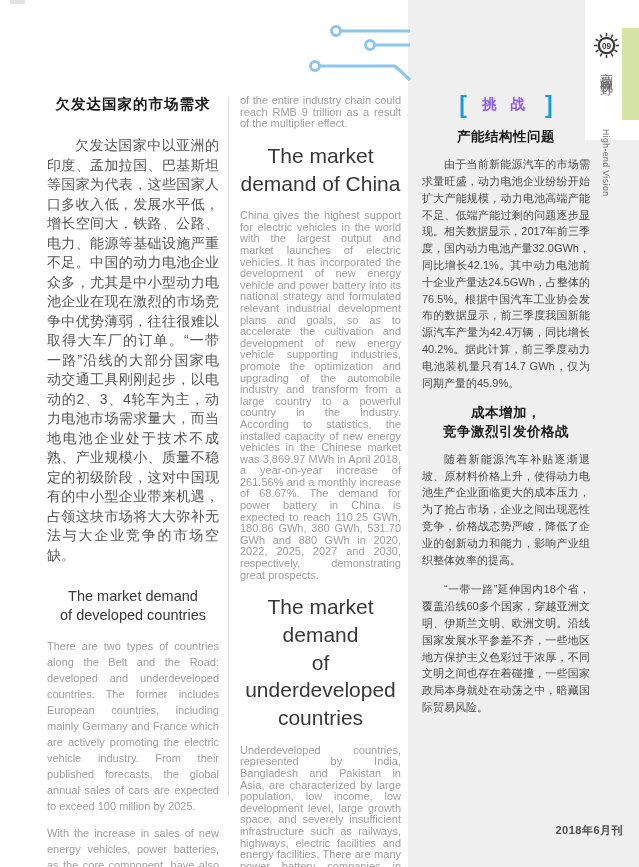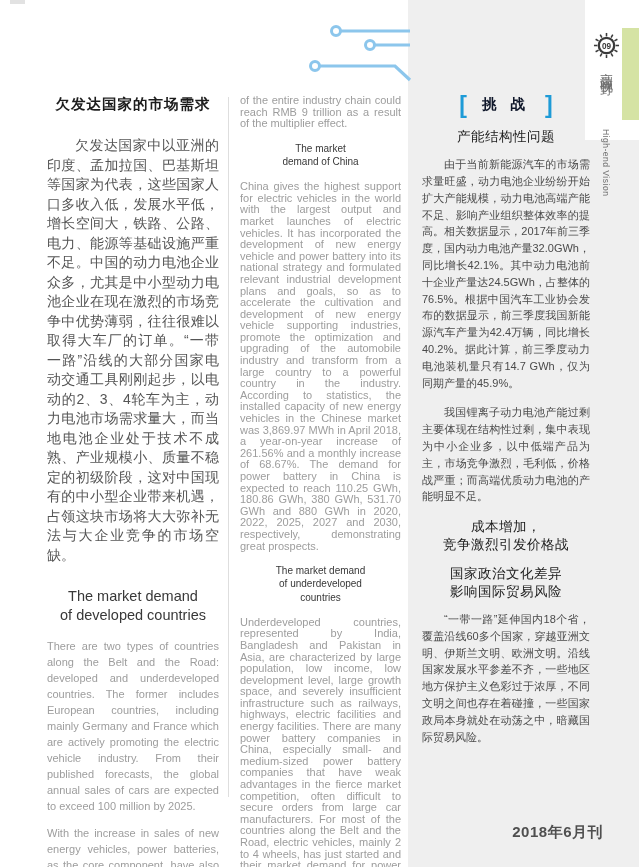"挑 战" .tag .tag-text { color: #0f172a -> #8b5cf6 }
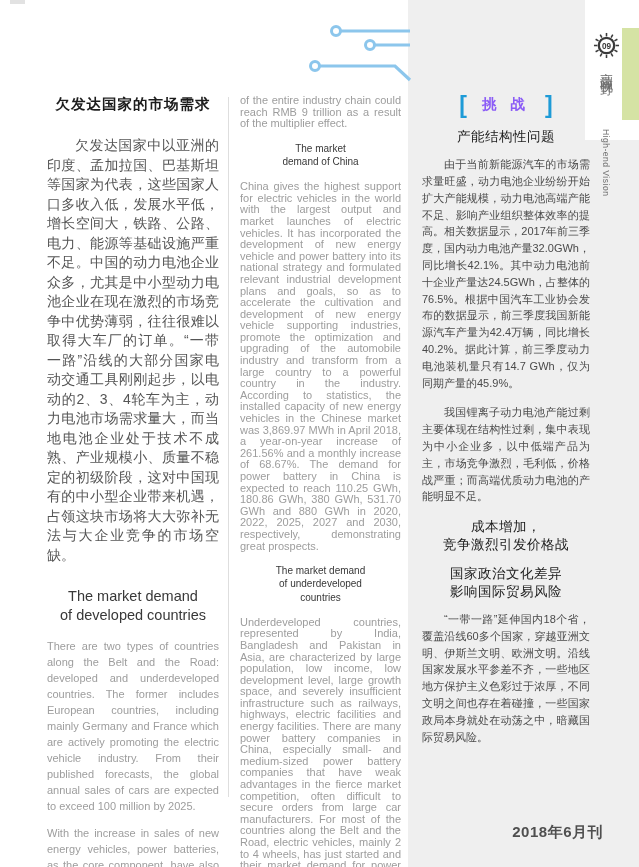"产能结构性问题" .cn-head2 { font-weight: normal -> bold }
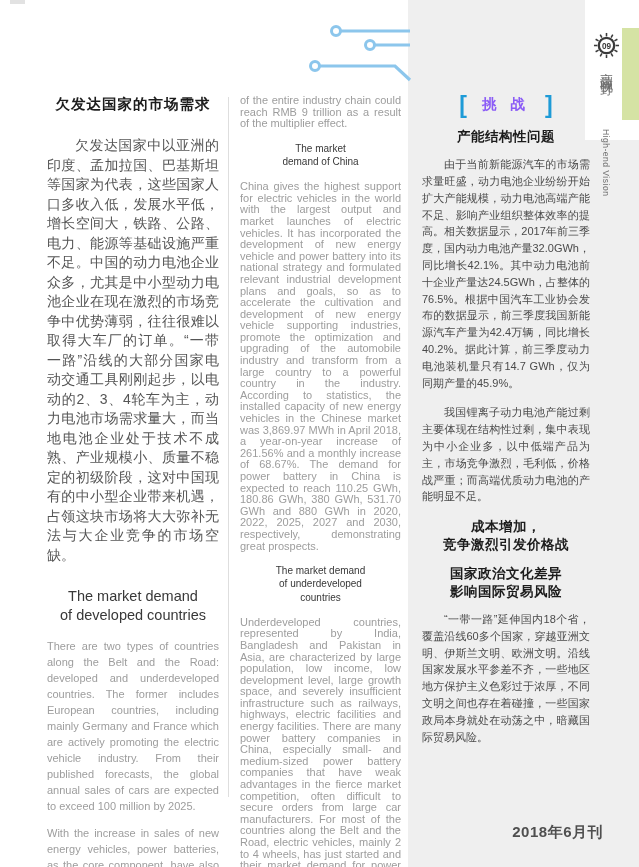"The market" .en-head-lg { font-size: 10px -> 21px }
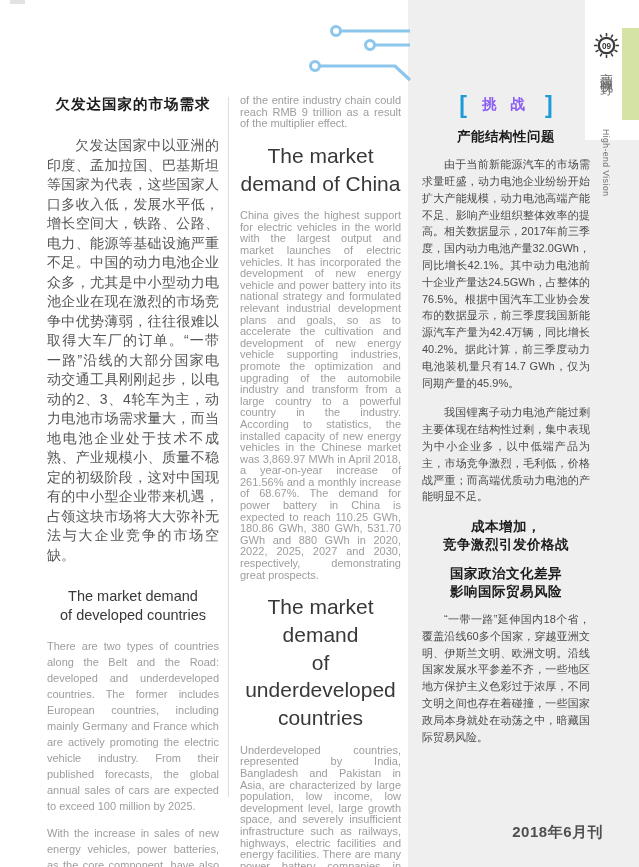"由于当前新能源汽车的市场需求量旺盛，动力电池企业纷纷开始扩大产能规模，动力电池高" p.cn-body2 { text: 影响产业组织整体效率的提高 -> 低端产能过剩的问题逐步显现 }
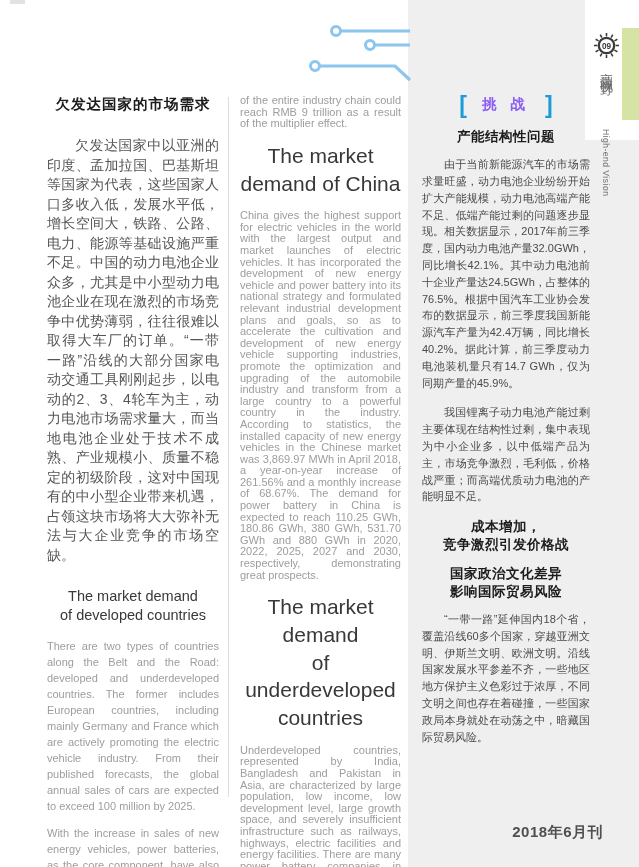"我国锂离子动力电池产能过剩主要体现在结构性过剩，集中表现为中小企业多，以中低端产" p.cn-body2 { html: <p>我国锂离子动力电池产能过剩主要体现在结构性过剩，集中表现为中小企业多，以中低端产品为主，市场竞争激烈，毛利低，价格战严重；而高端优质动力电池的产能明显不足。</p> -> none }
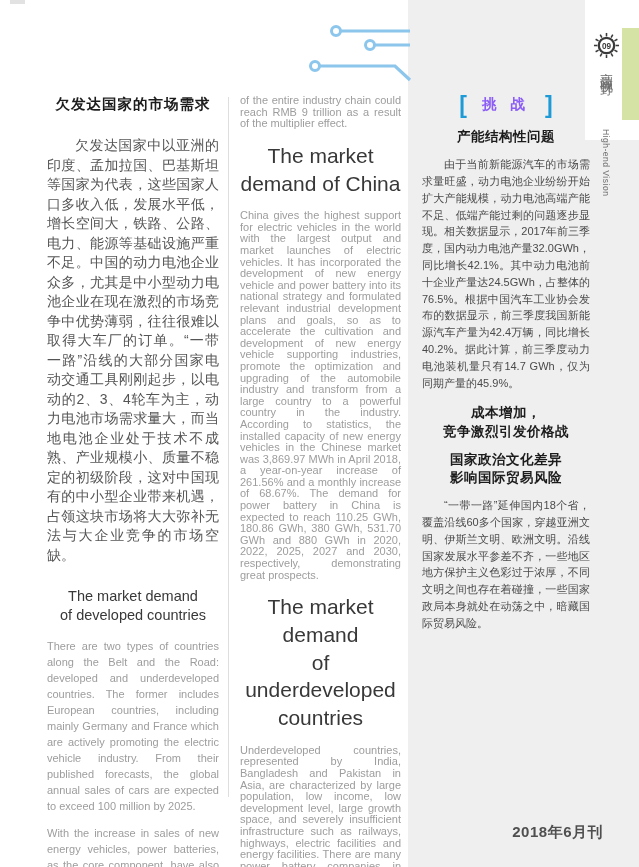"随着新能源汽车补贴逐渐退坡、原材料价格上升，使得动力电池生产企业面临更大的成本压" p.cn-body2 { html: none -> <p>随着新能源汽车补贴逐渐退坡、原材料价格上升，使得动力电池生产企业面临更大的成本压力，为了抢占市场，企业之间出现恶性竞争，价格战态势严峻，降低了企业的创新动力和能力，影响产业组织整体效率的提高。</p> }
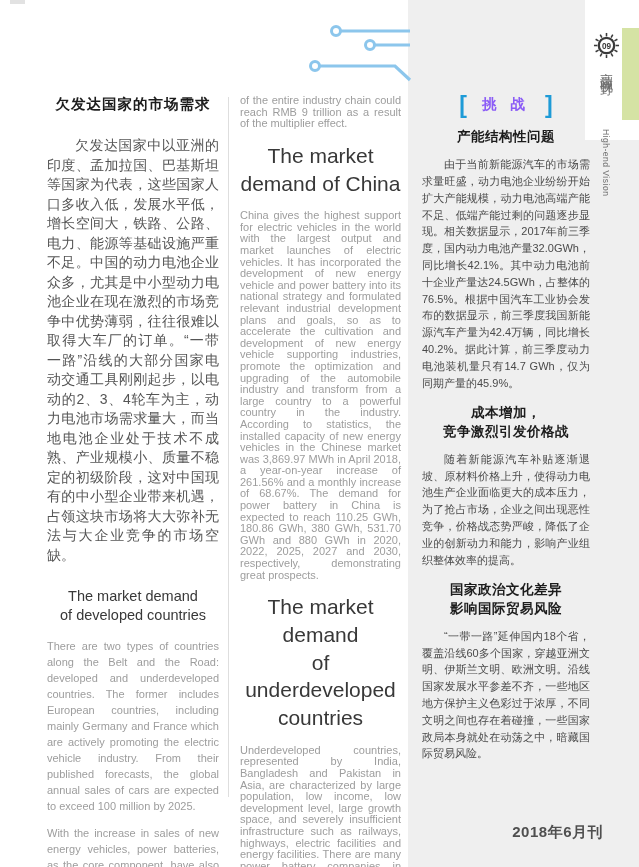"国家政治文化差异" h3.cn-head2 { html: <h3> <span>国家政治文化差异</span><br> <span>影响国际贸易风险</span> </h3> -> none }
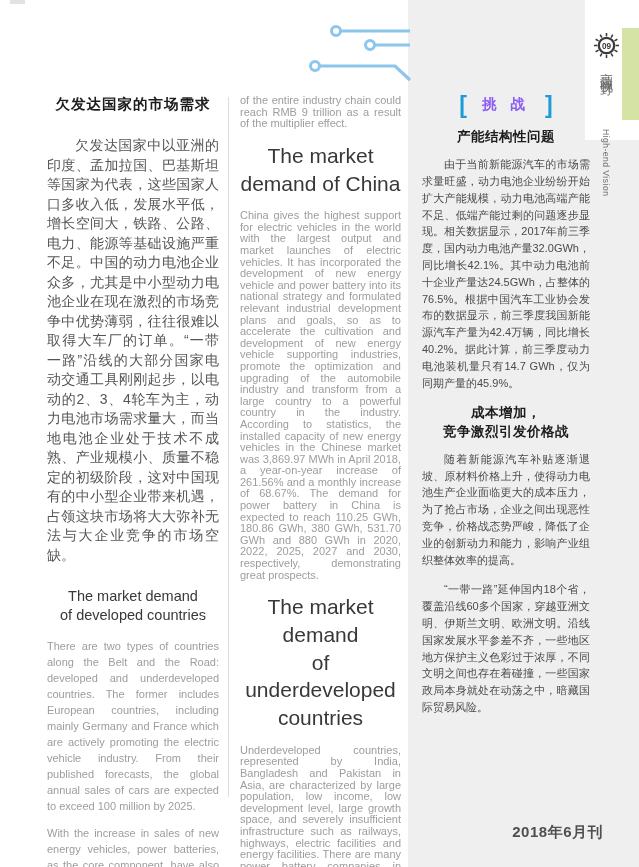"2018年6月刊" .footer { font-size: 15px -> 11px; right: 36px -> 16px }
